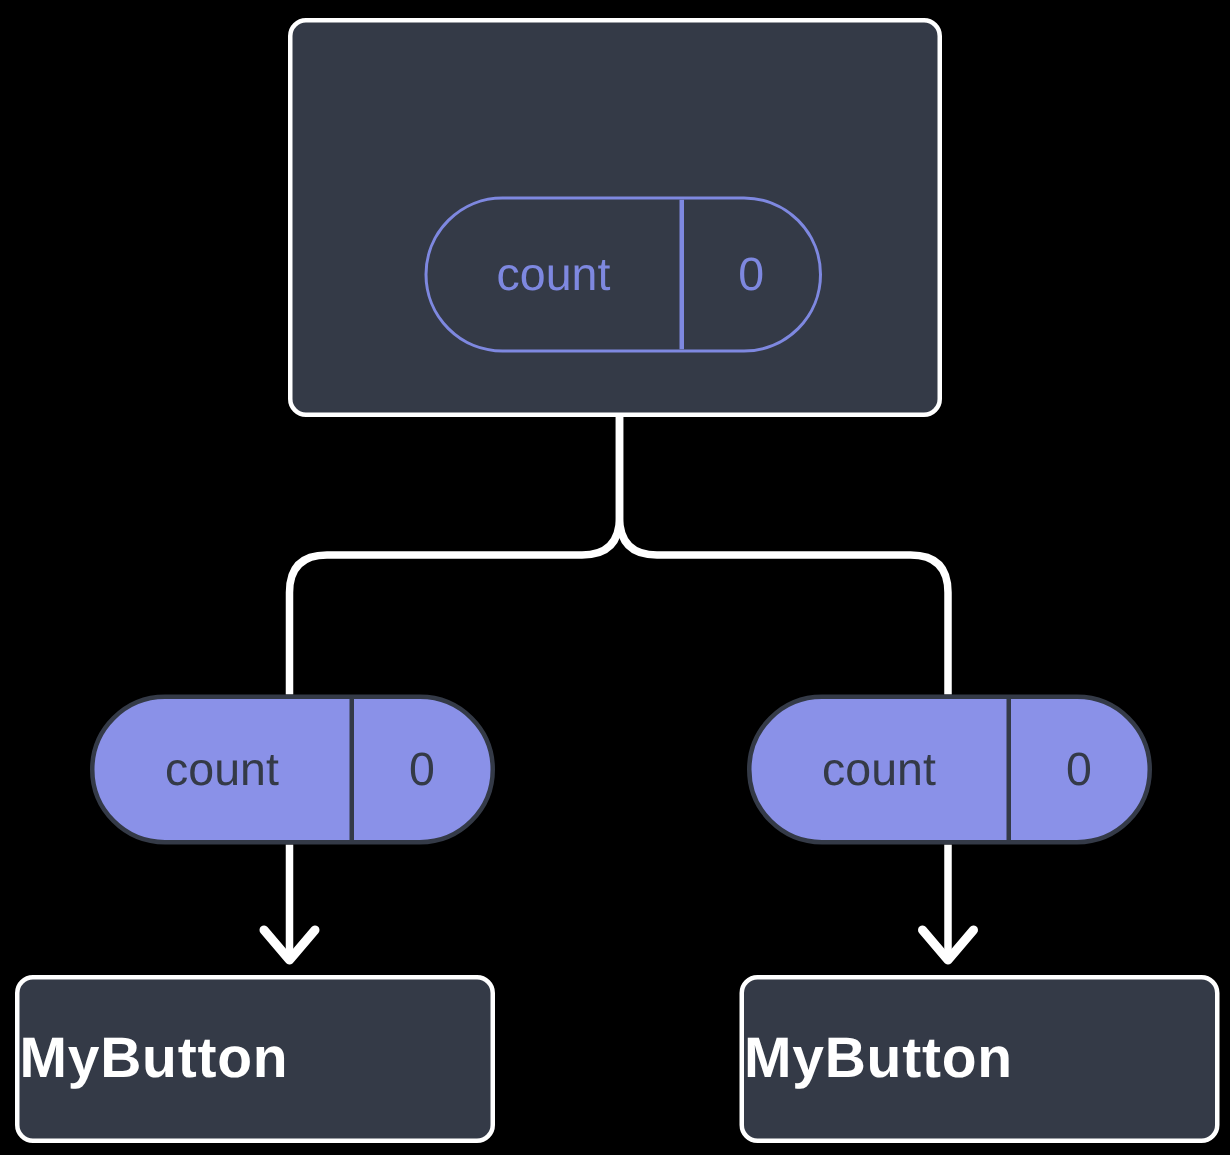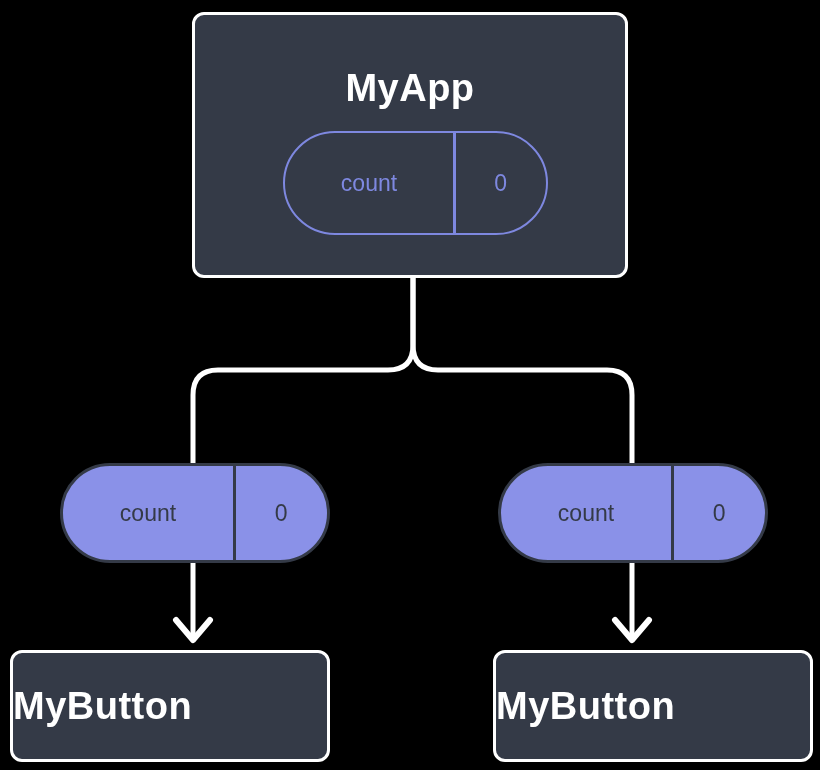"MyApp" div.node-title { html: <div>MyApp</div> -> none }
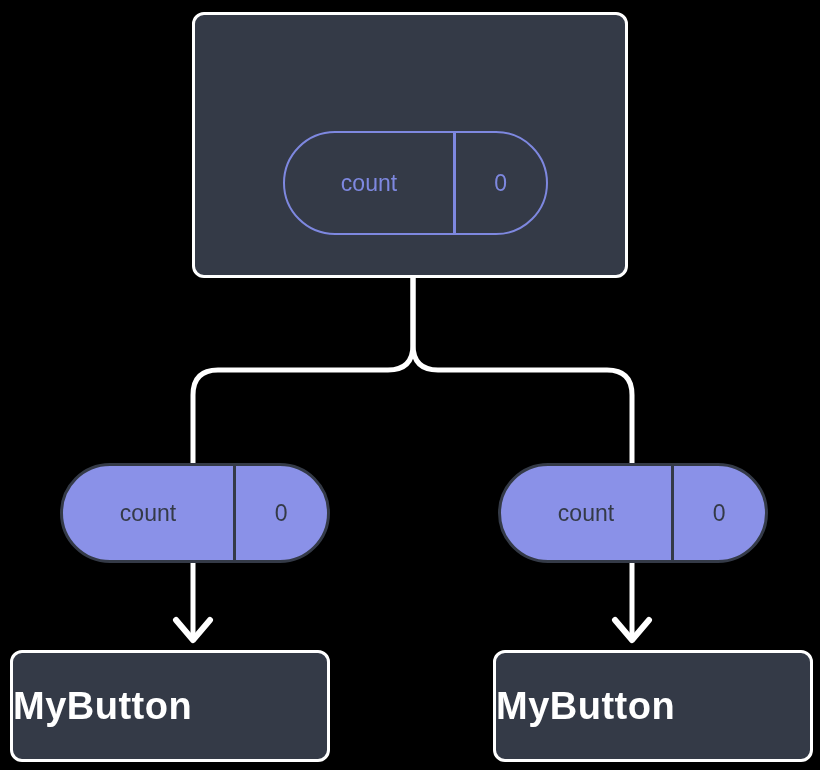"count" .pill .cell { font-size: 23px -> 31px }
